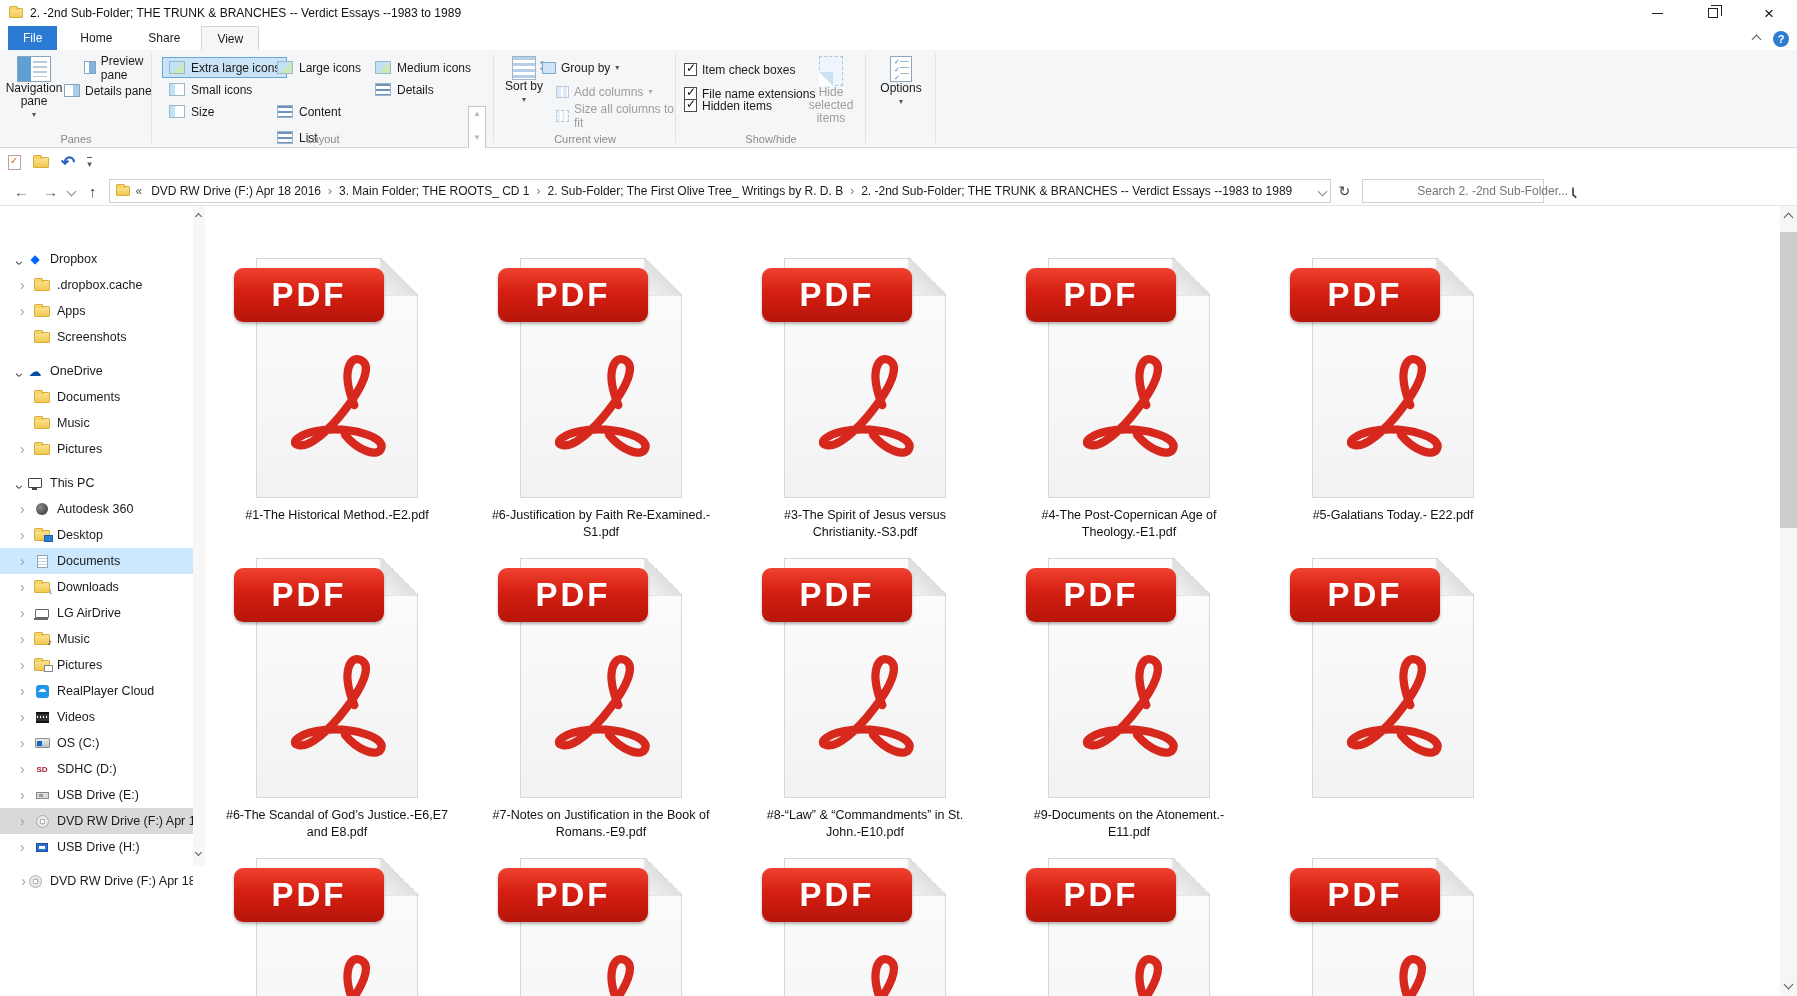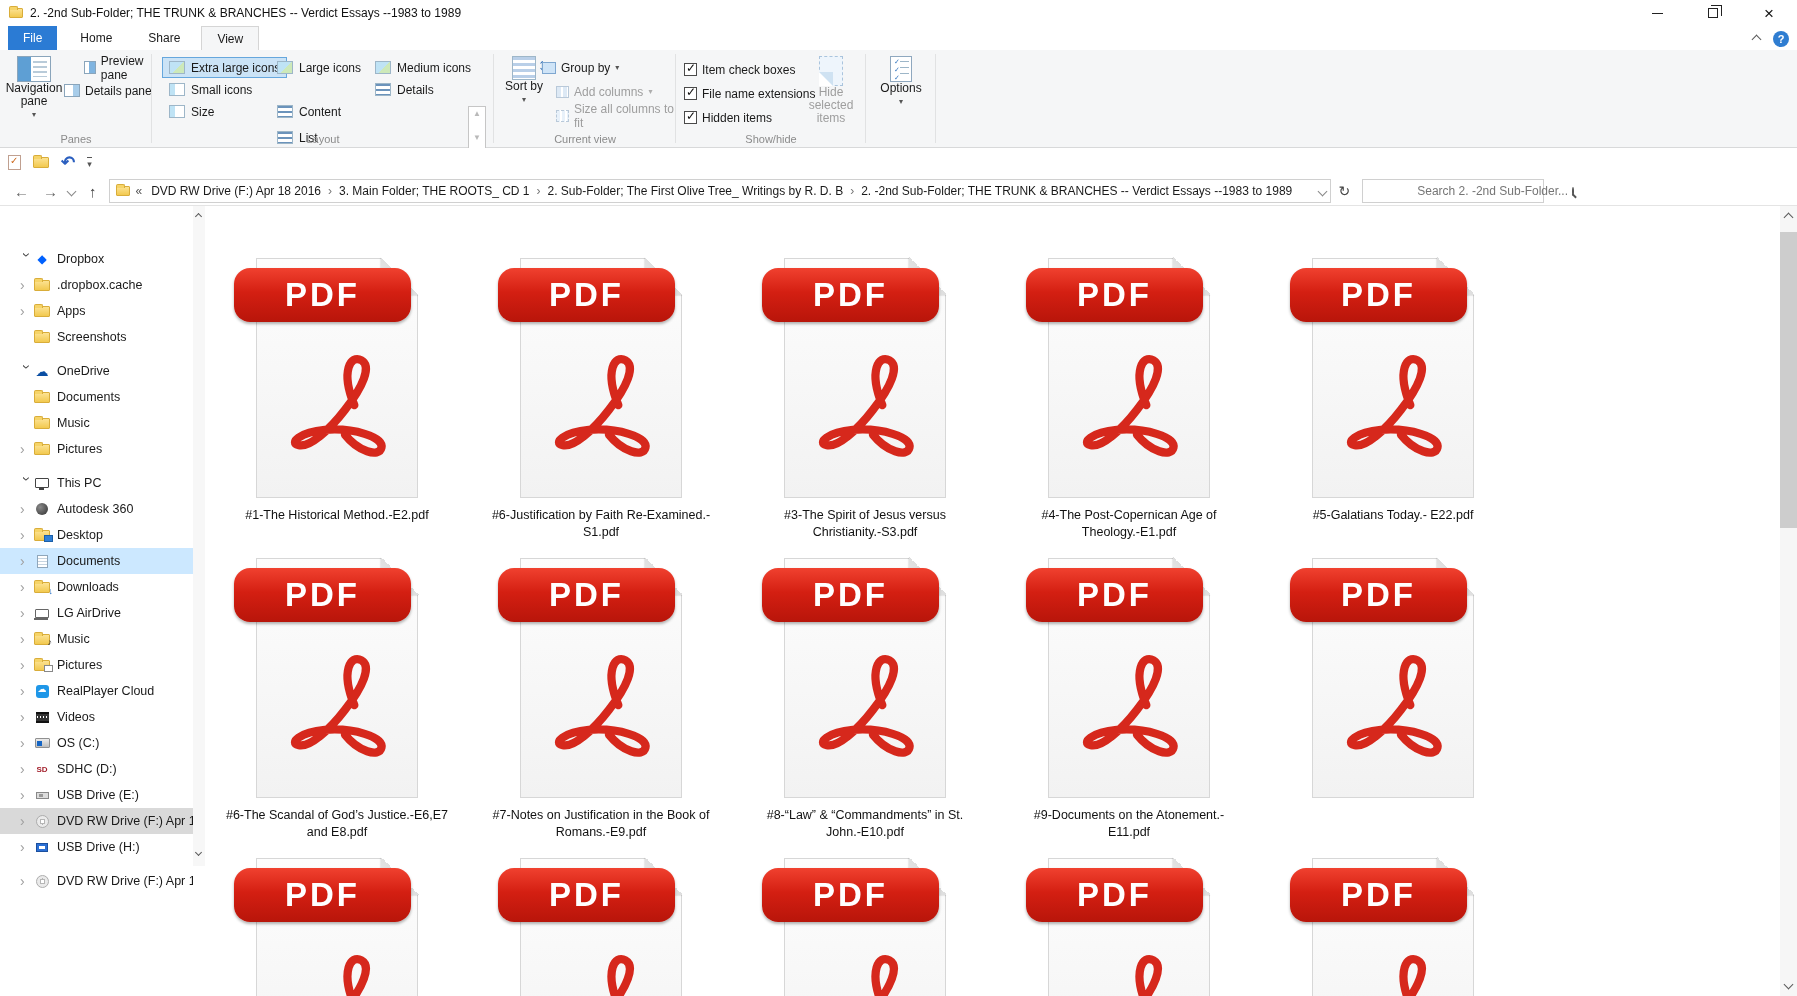"Hidden items" div.smallbtn { top: 57px -> 45px }
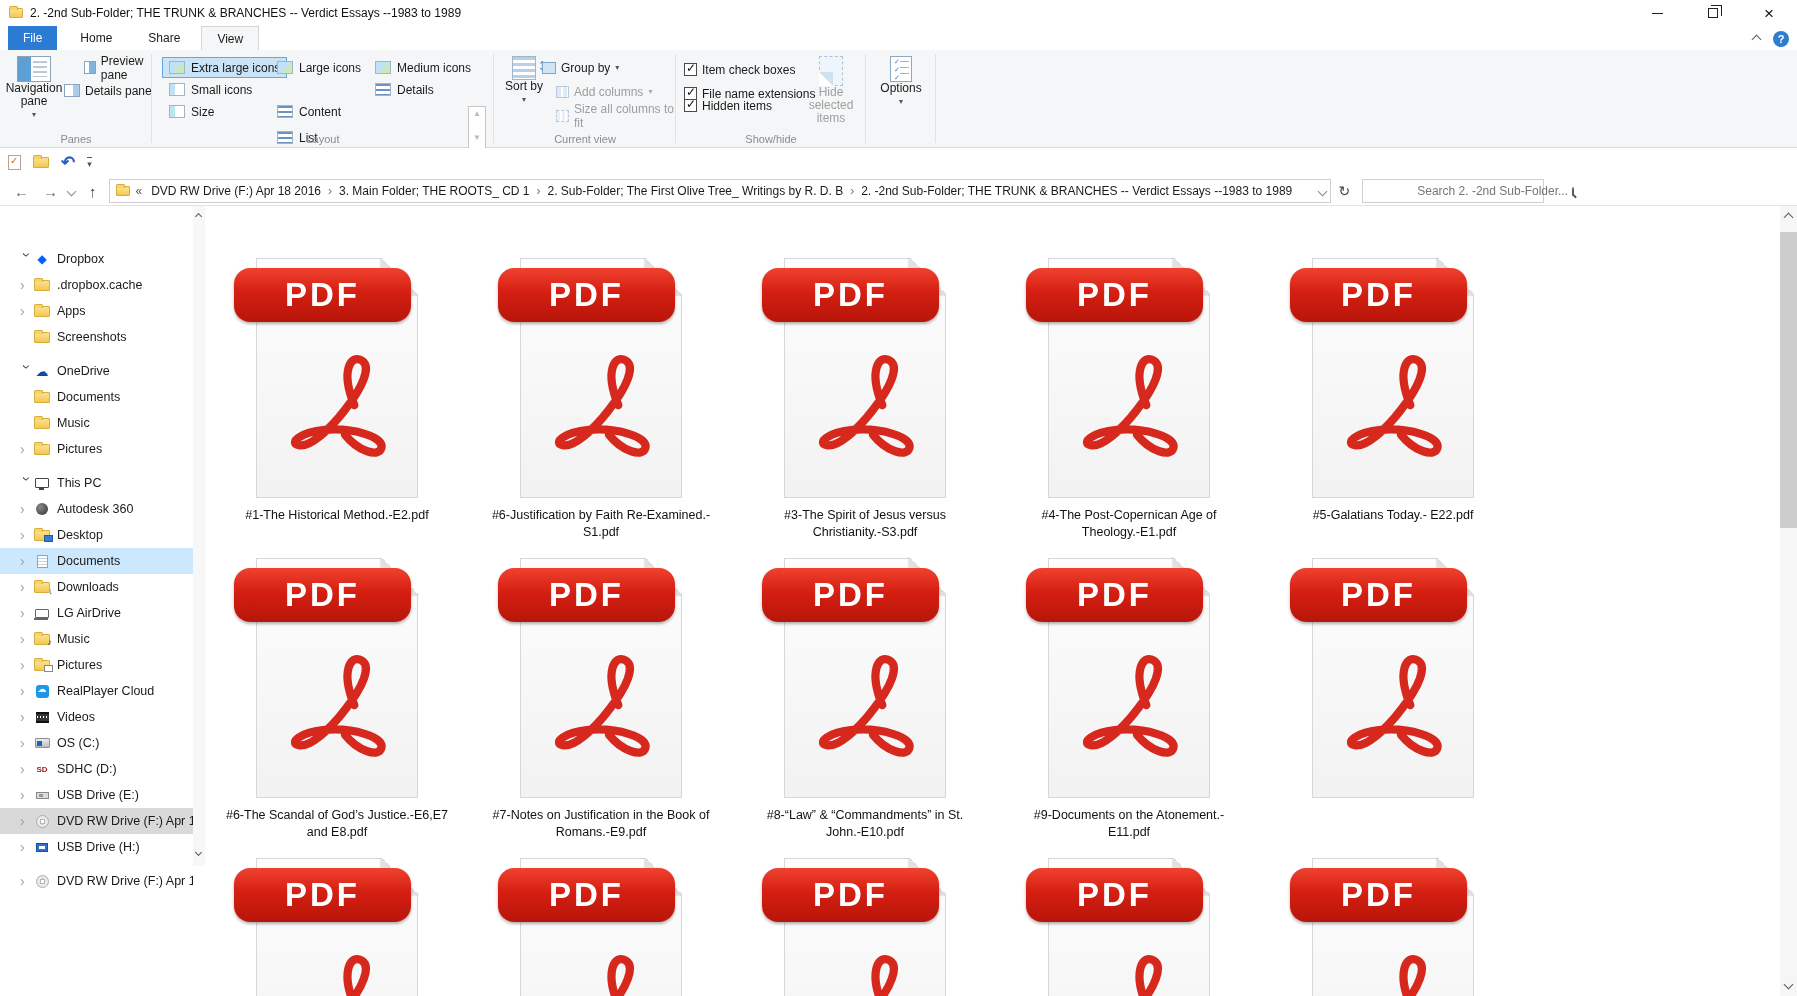"Dropbox" .d0 { padding-left: 20px -> 13px; text-align: none -> right }
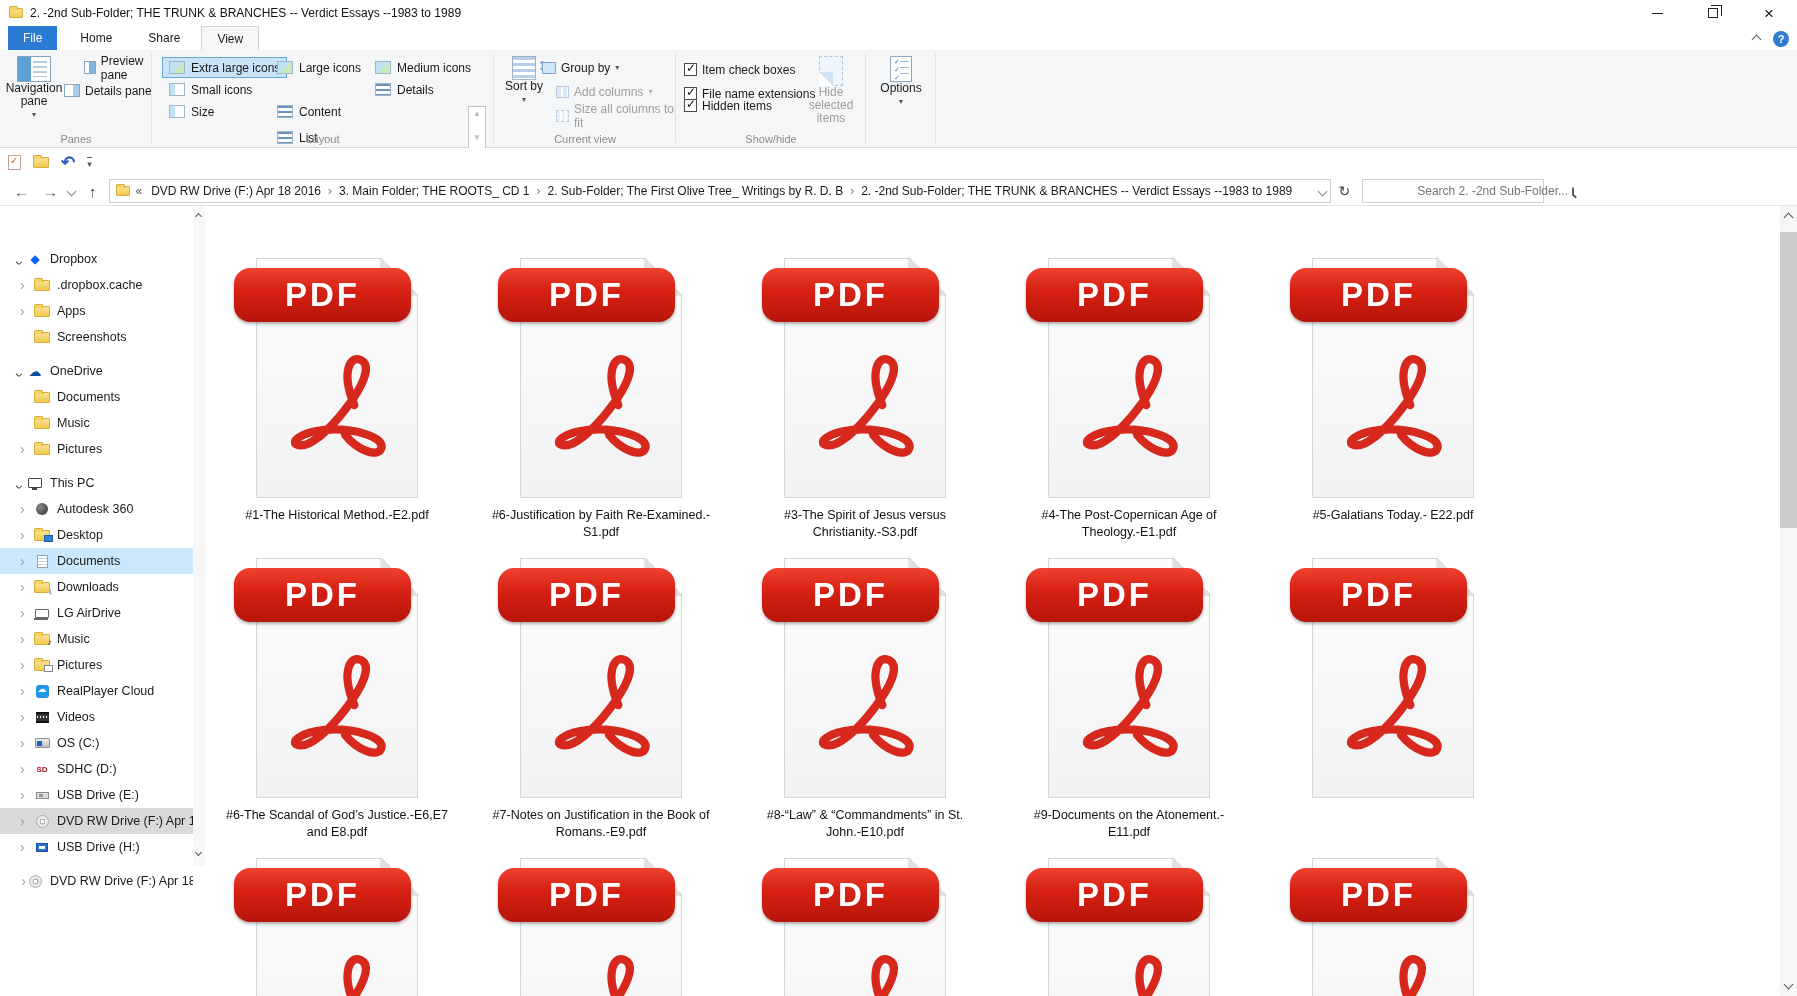"PDF" .banner { border-radius: 16px -> 9px; width: 177px -> 150px }
